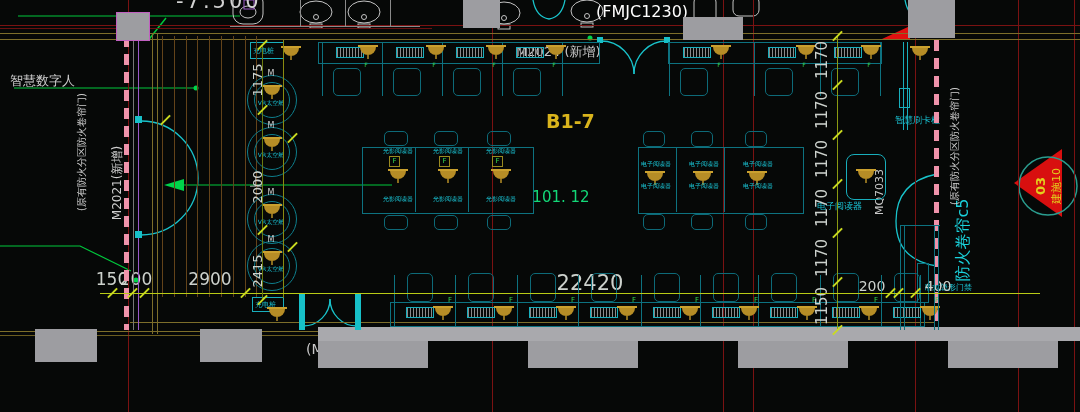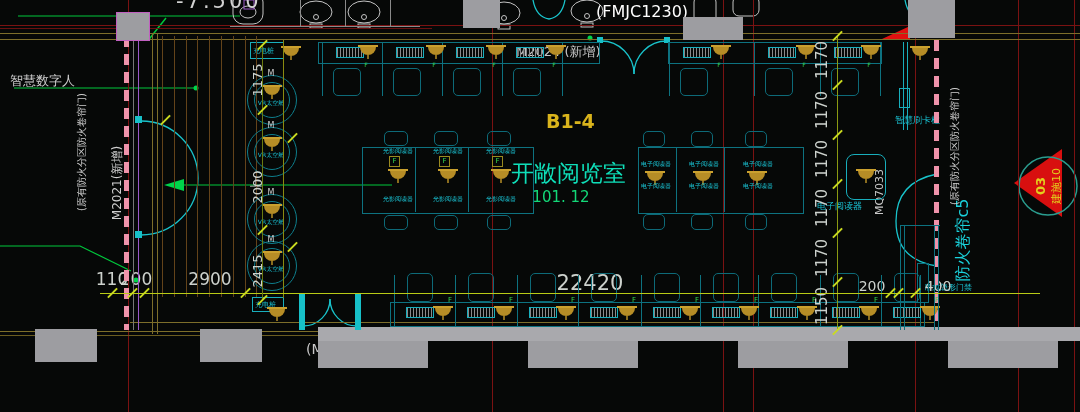"B1-4" span.abs { text: B1-4 -> B1-7 }
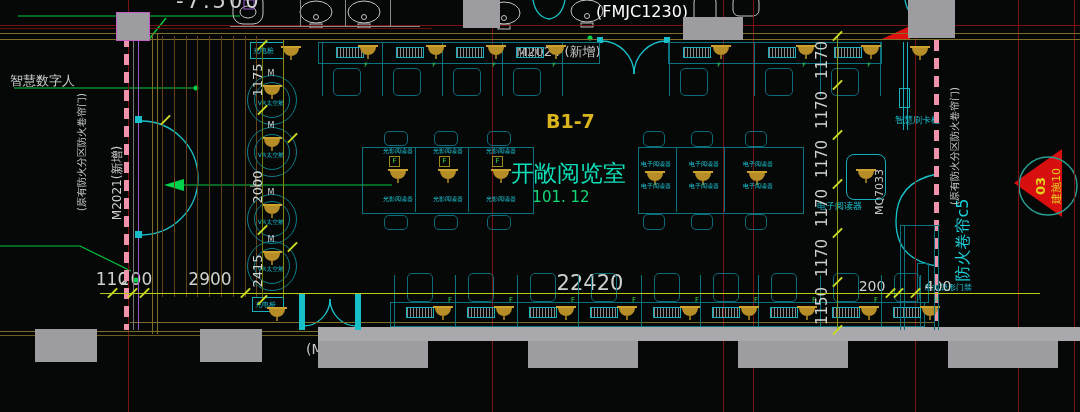"开敞阅览室" span.abs { html: <span>开敞阅览室</span> -> none }
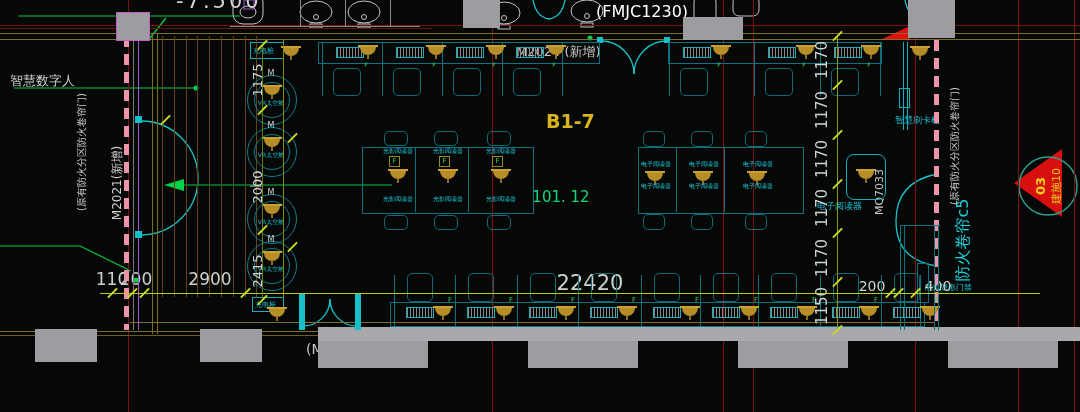"110" span.abs { text: 110 -> 150 }
